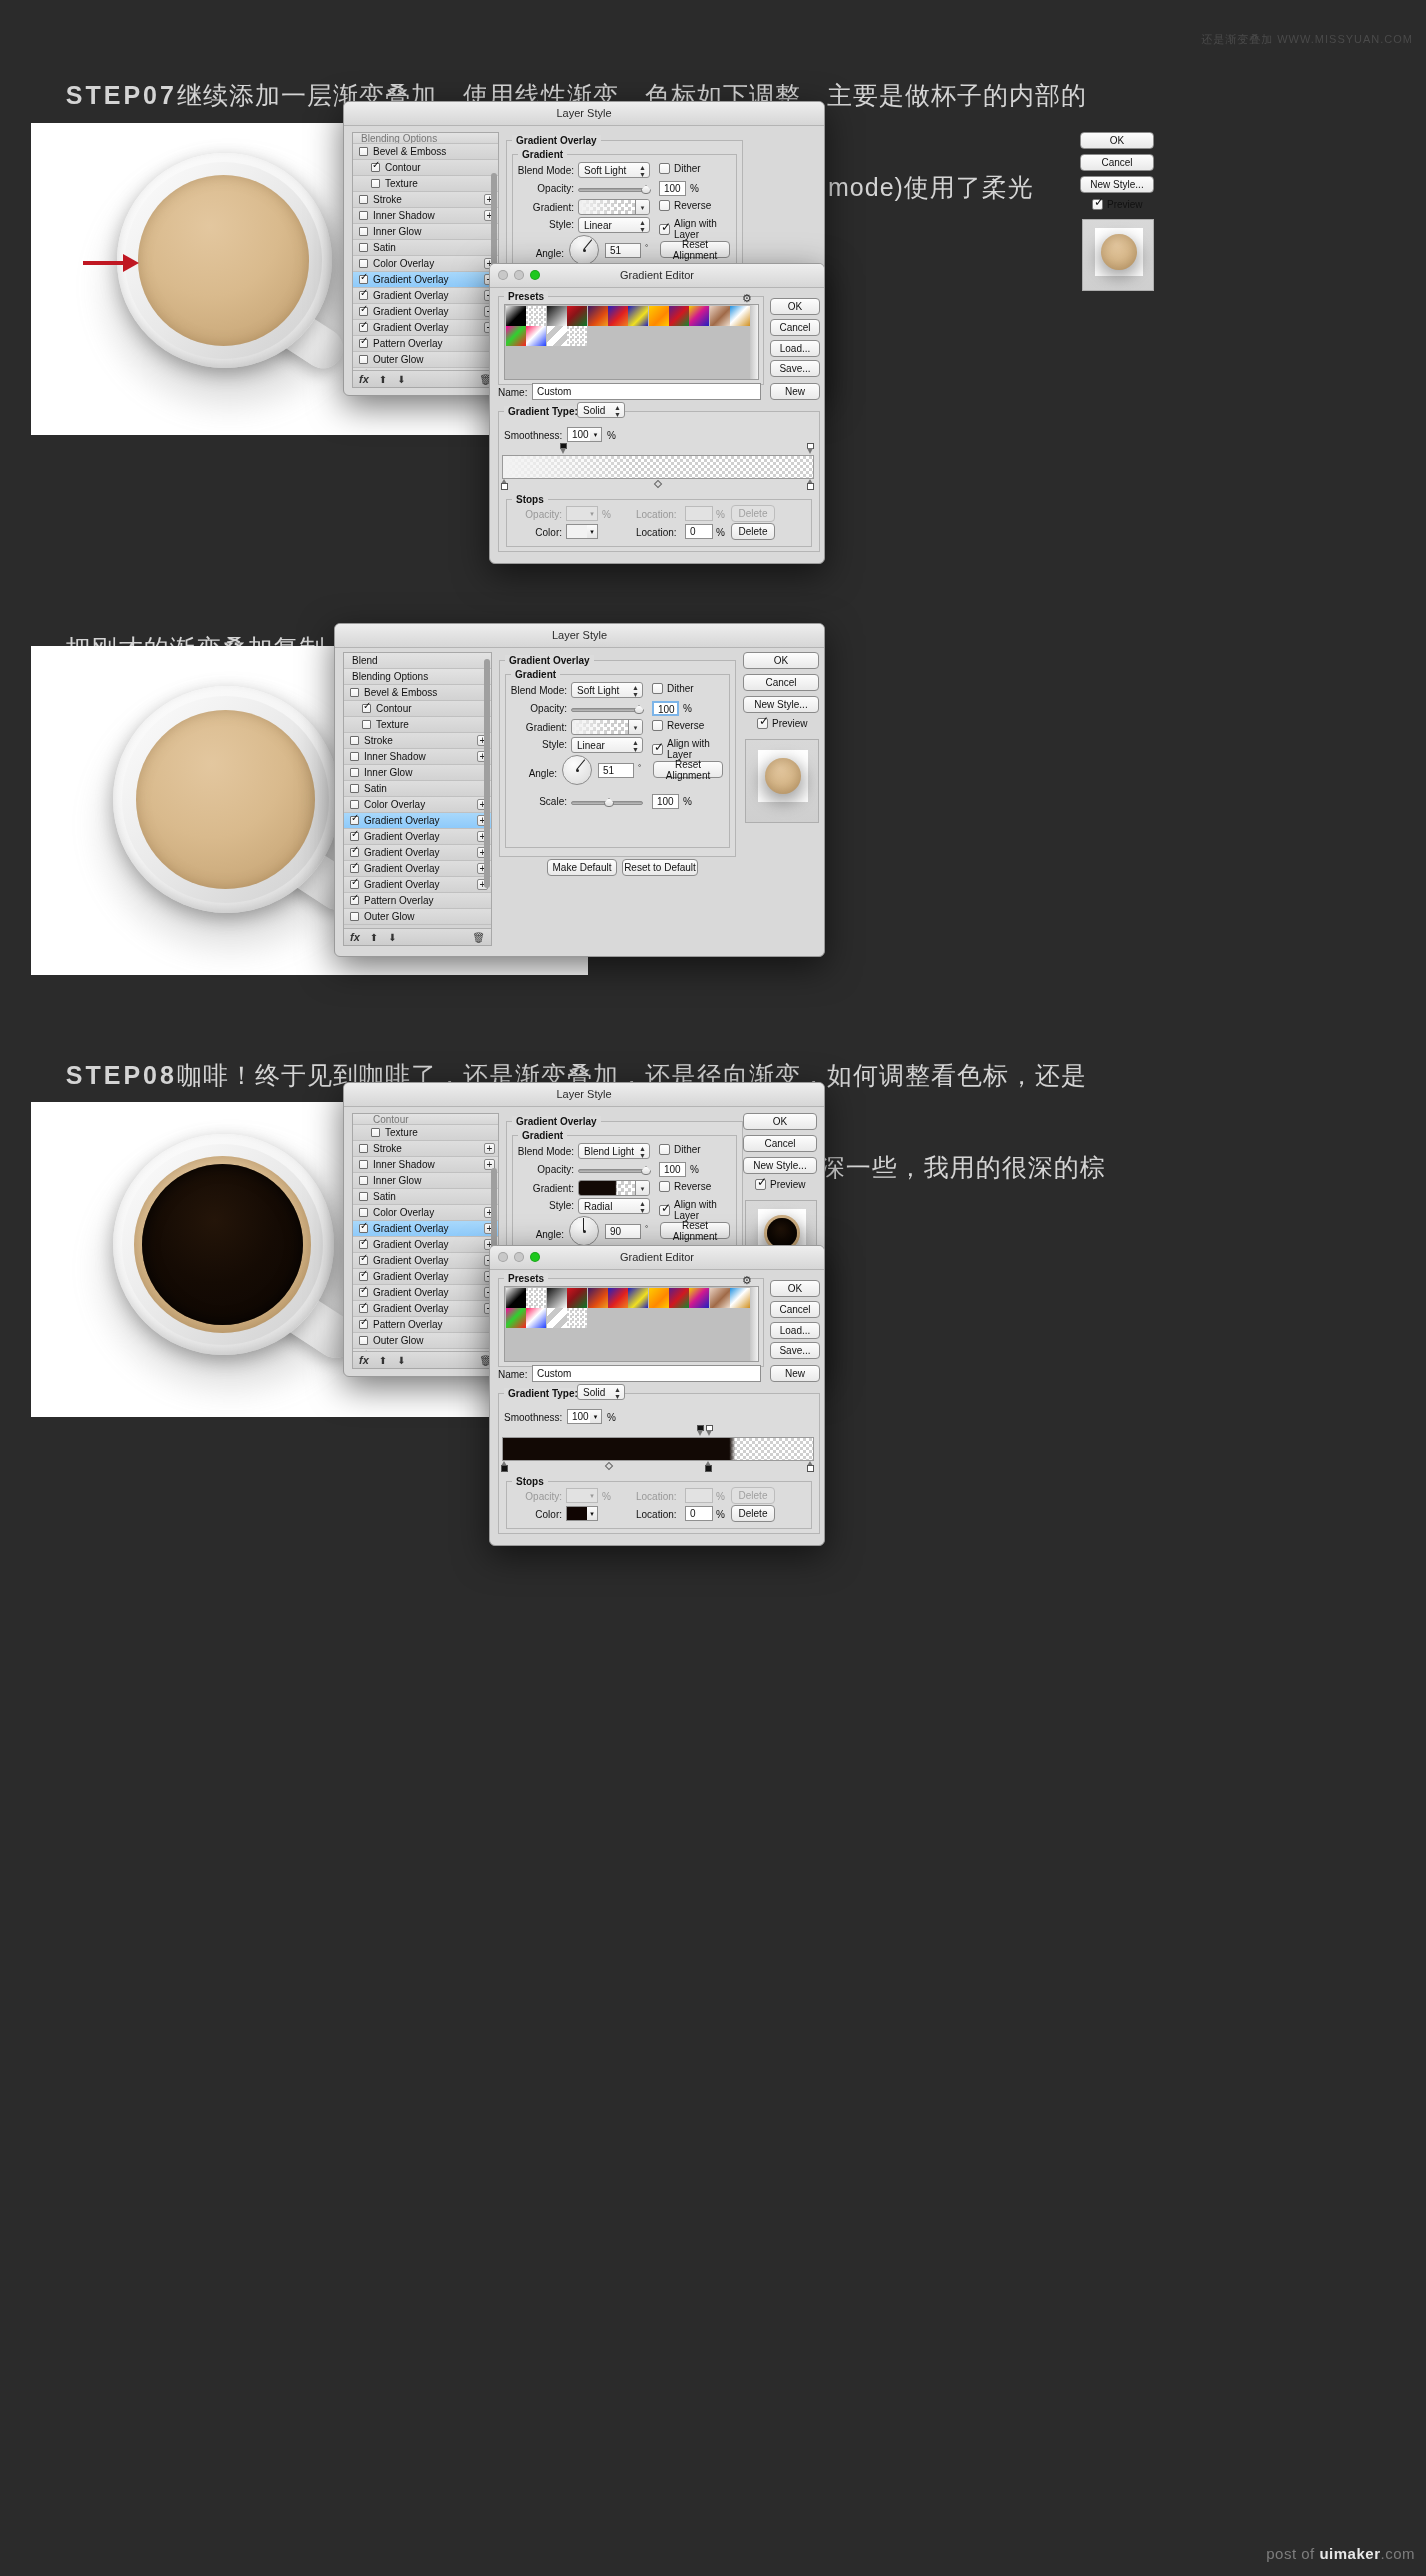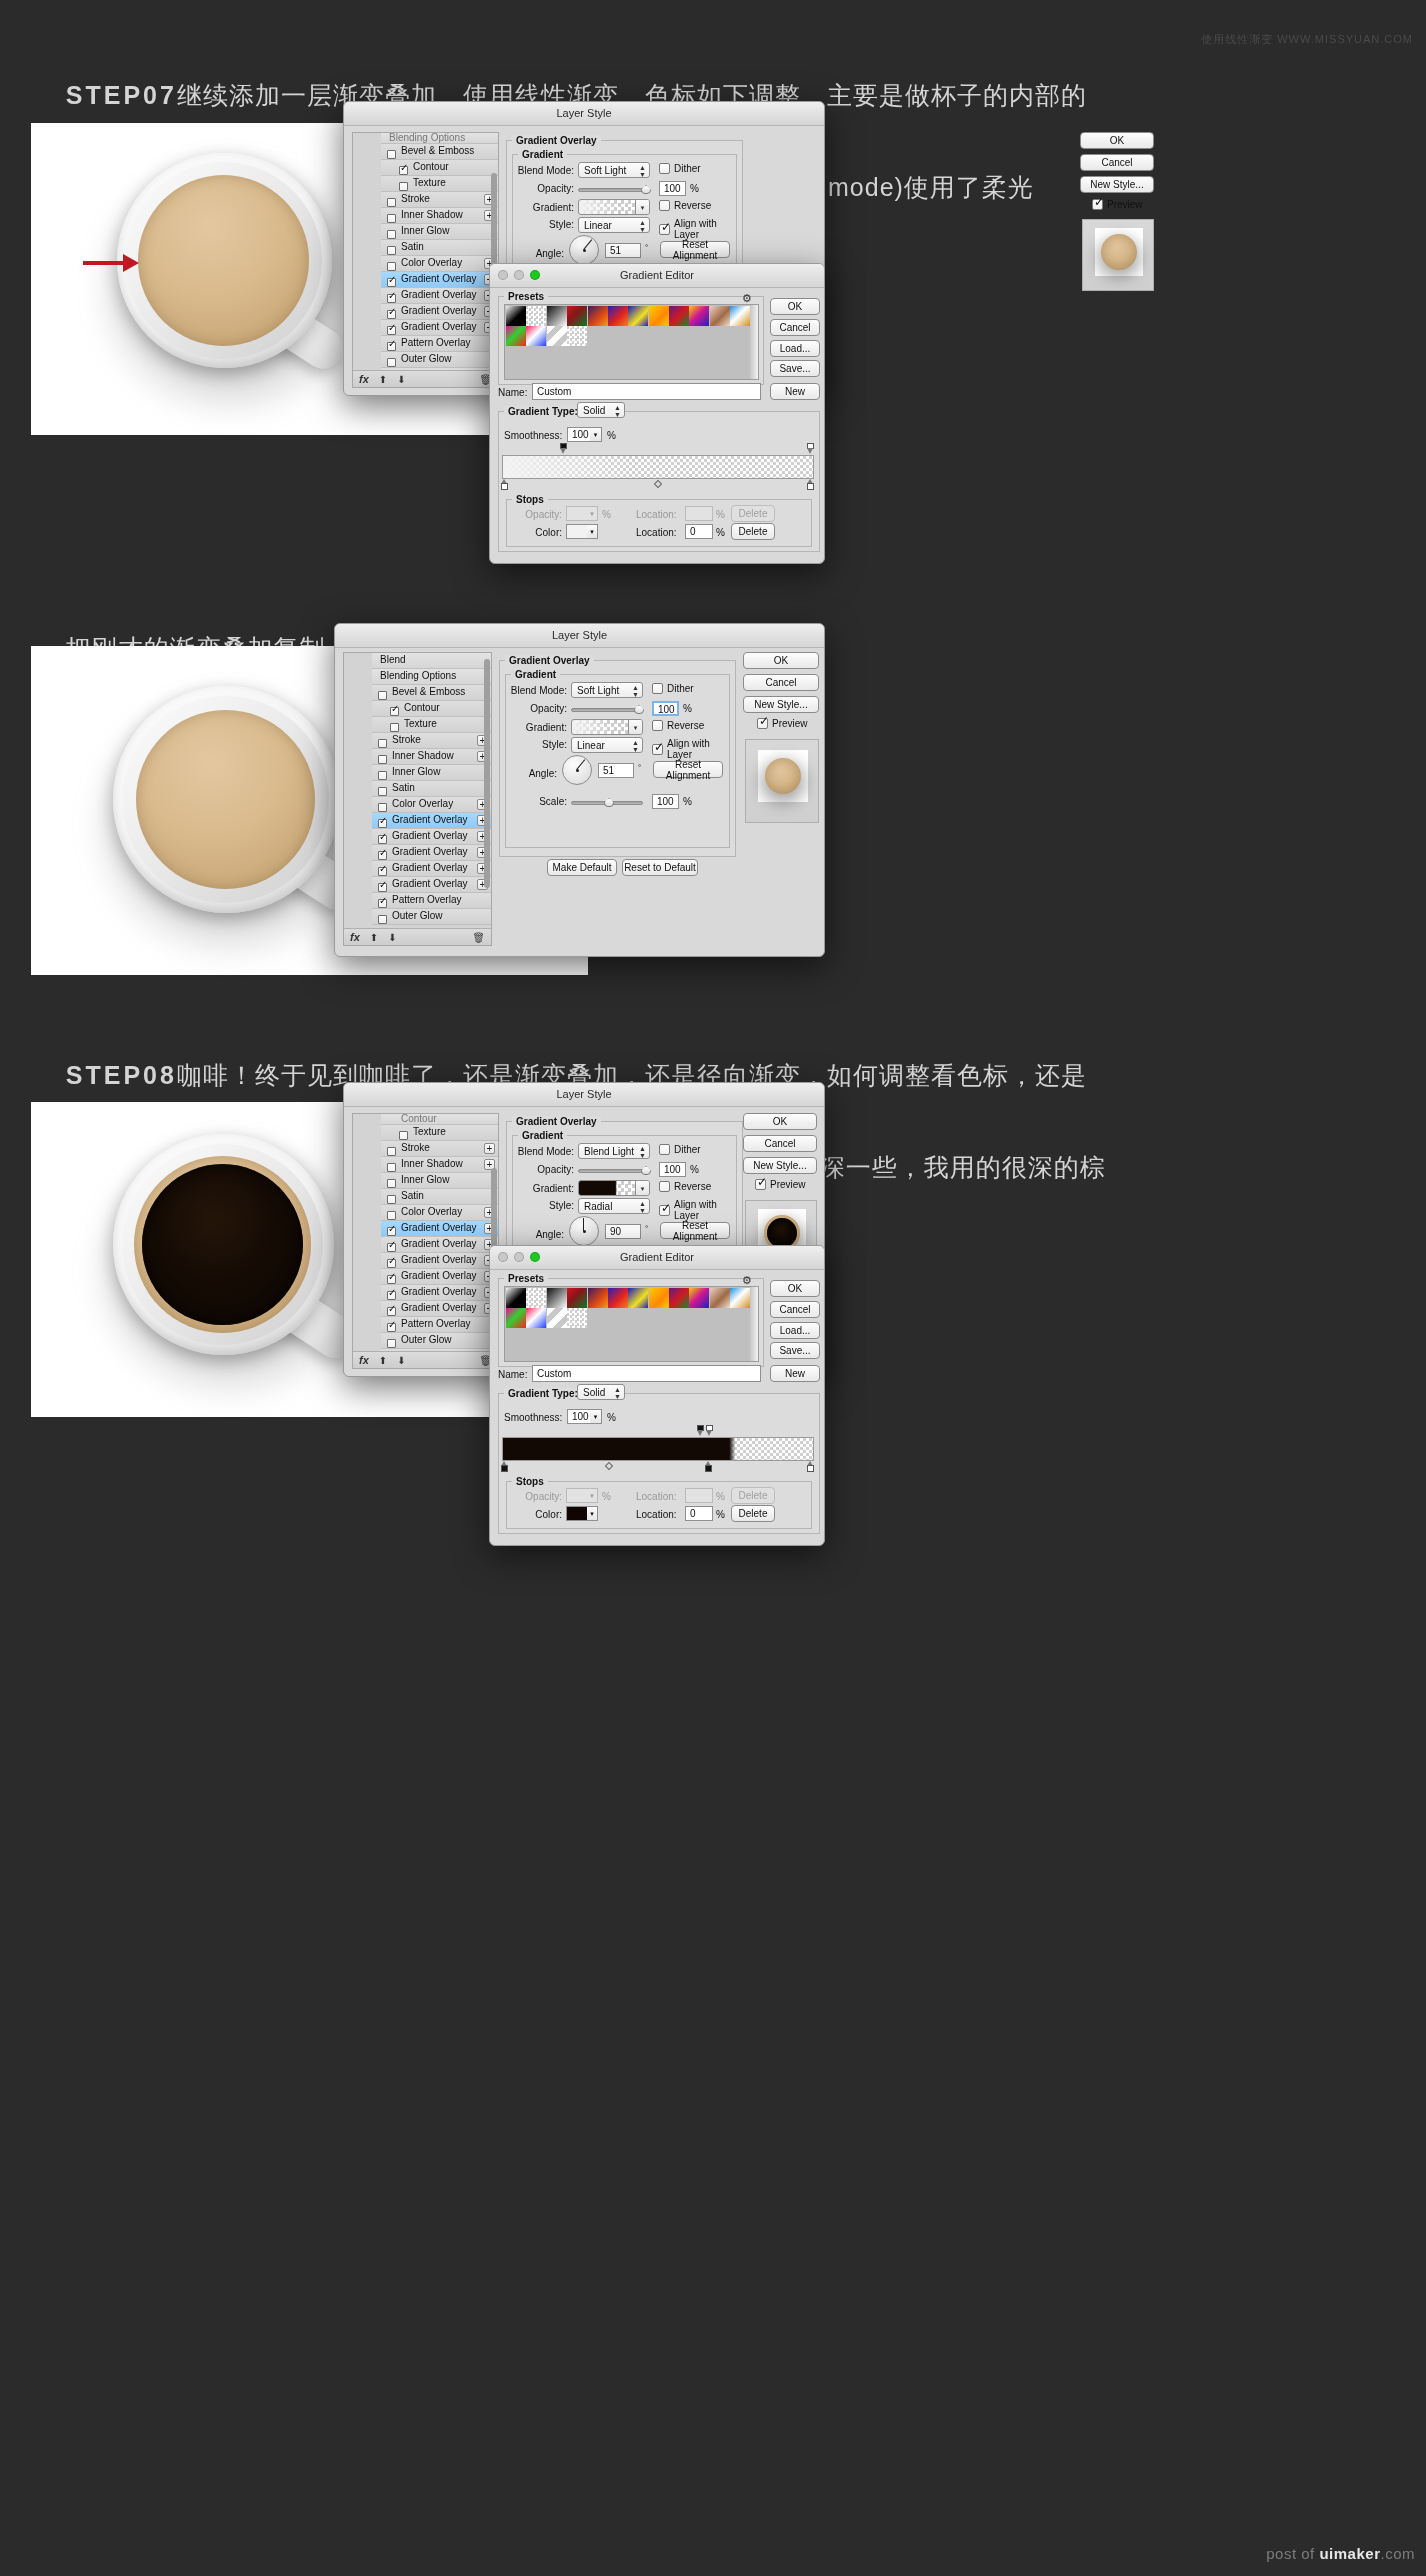"使用线性渐变 WWW.MISSYUAN.COM" div.wm-top { text: 使用线性渐变 -> 还是渐变叠加 }
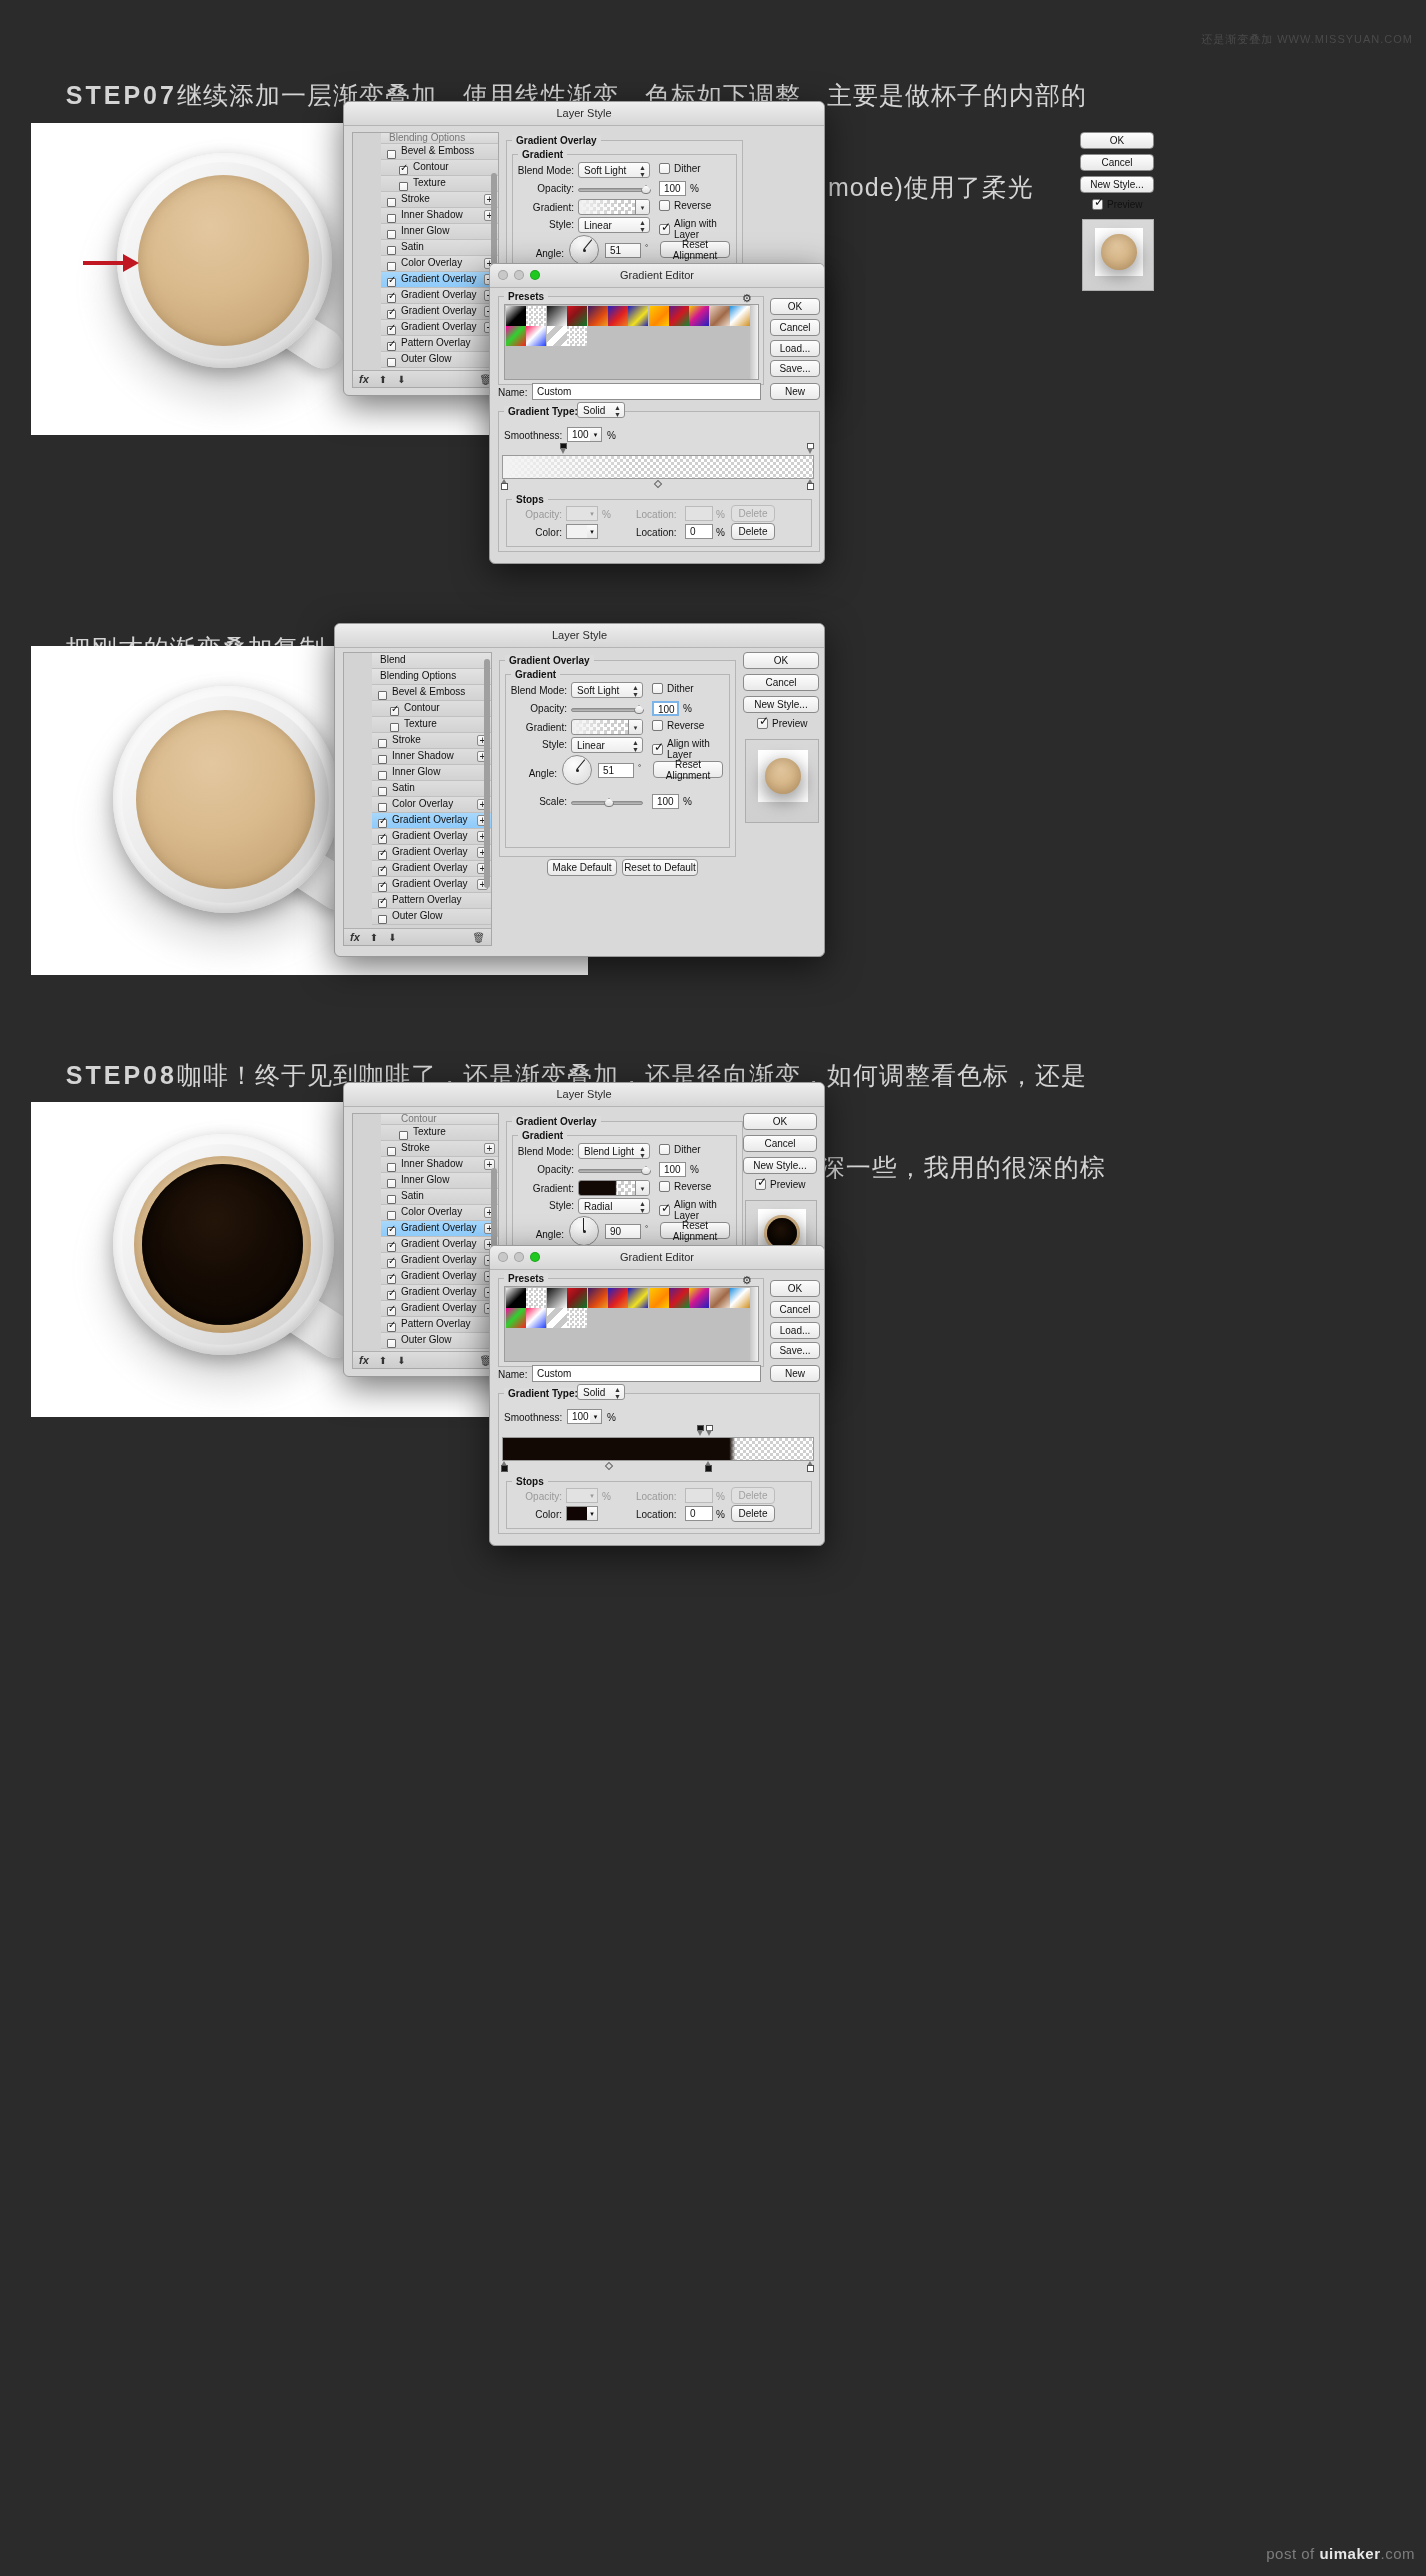"Blending Options" .sl-row { align-items: flex-end -> center; margin-left: 28px -> none }
